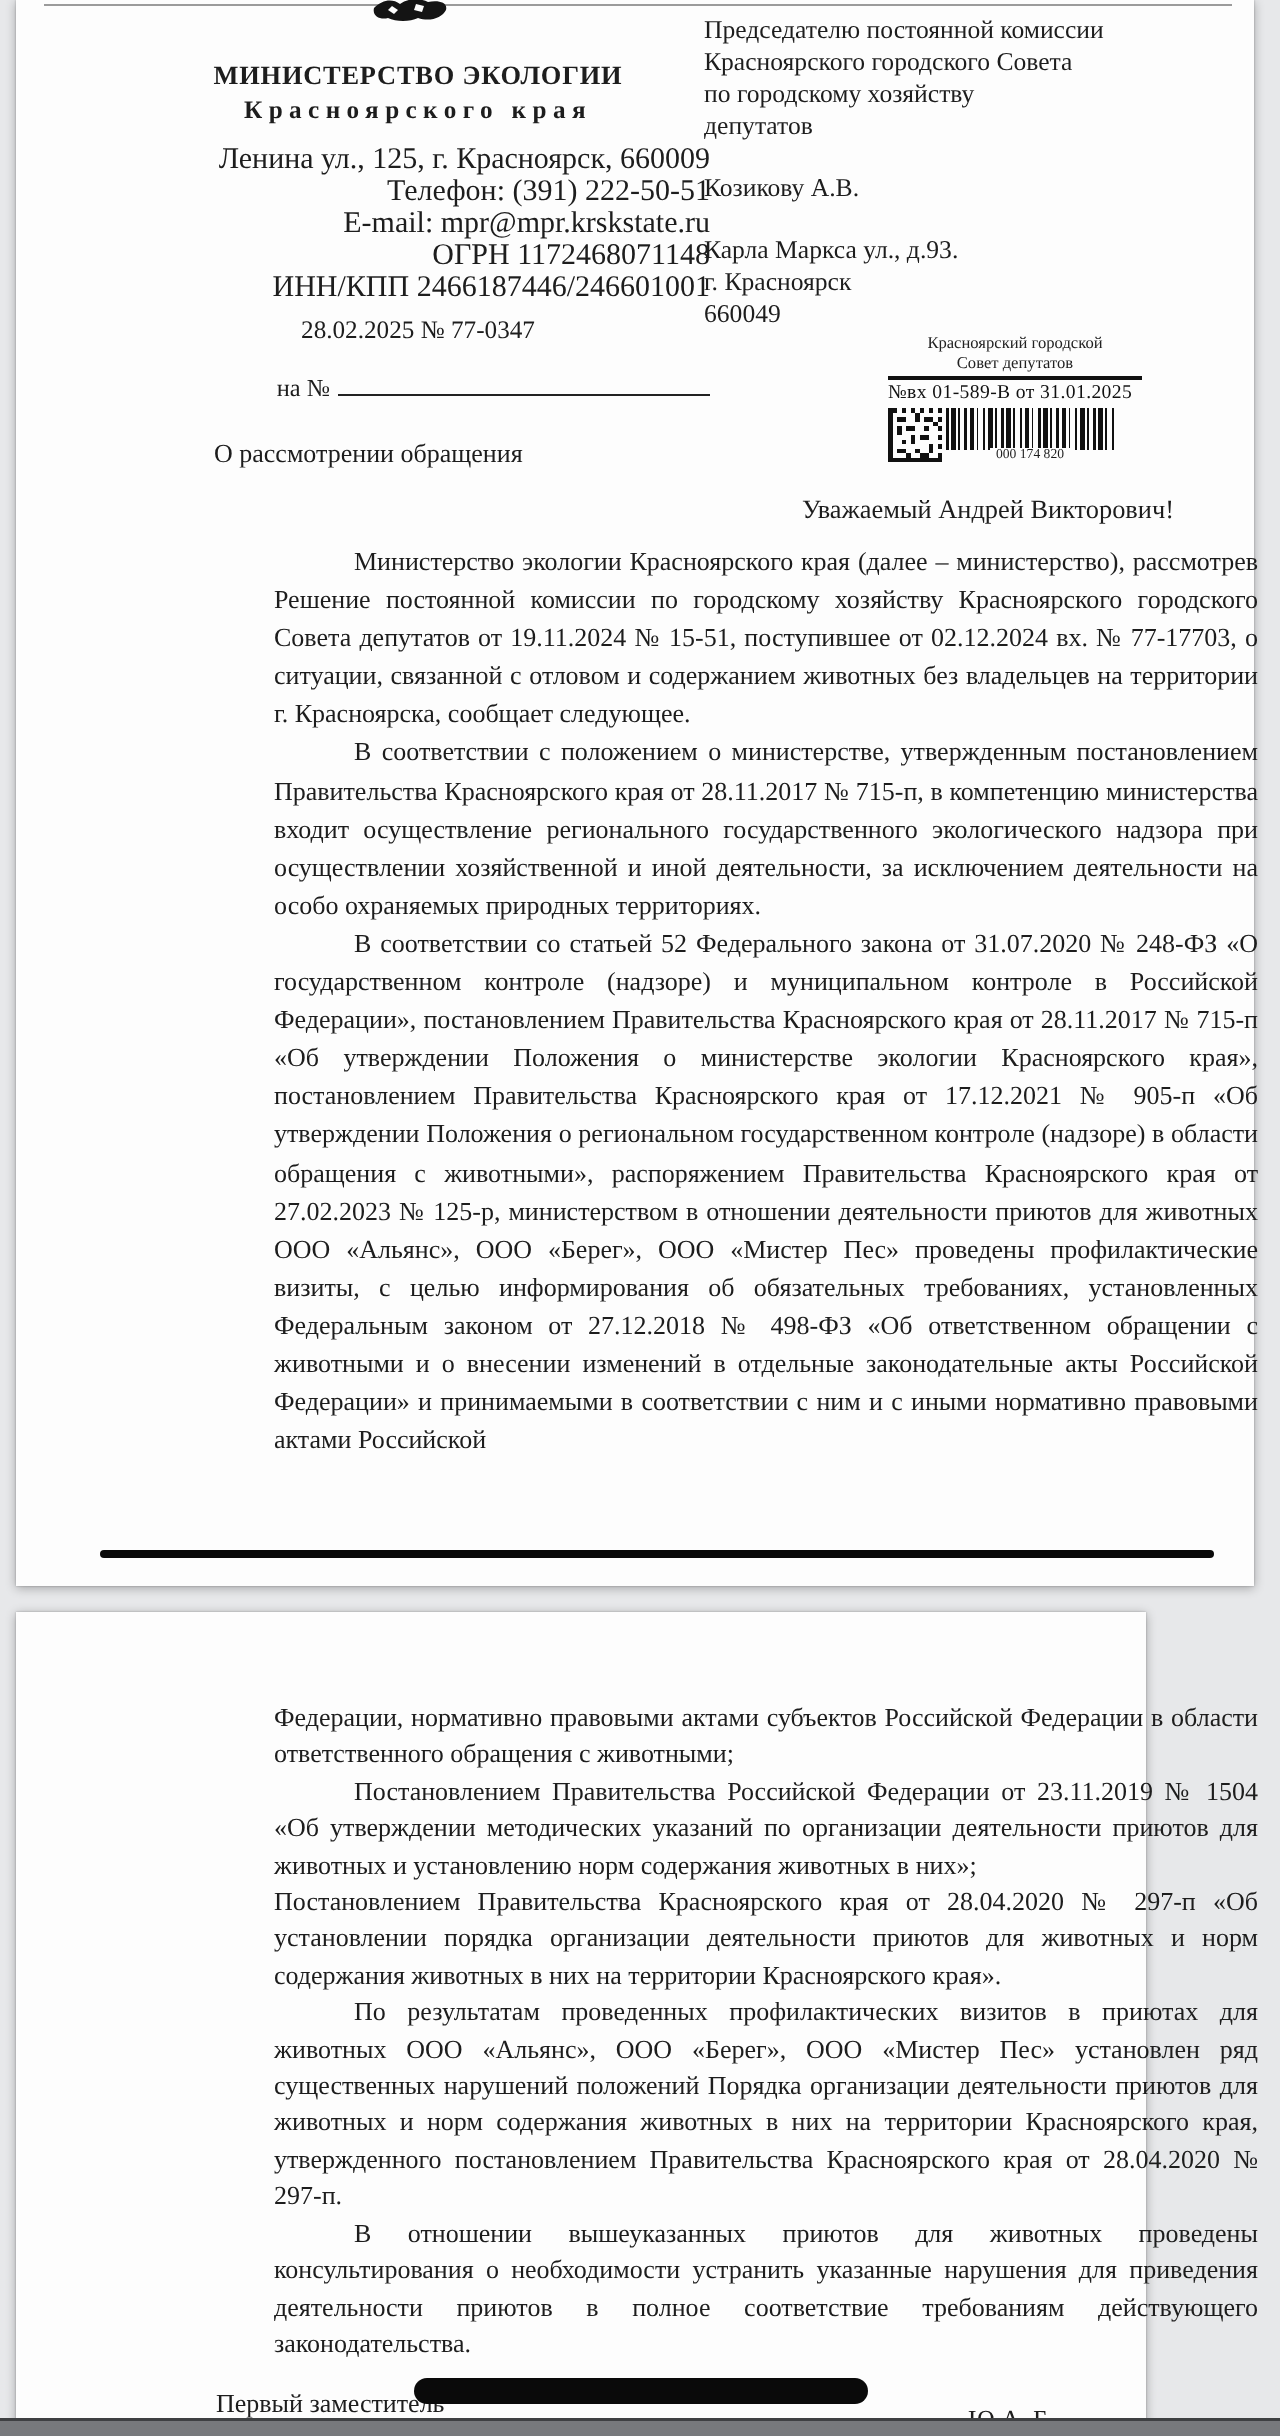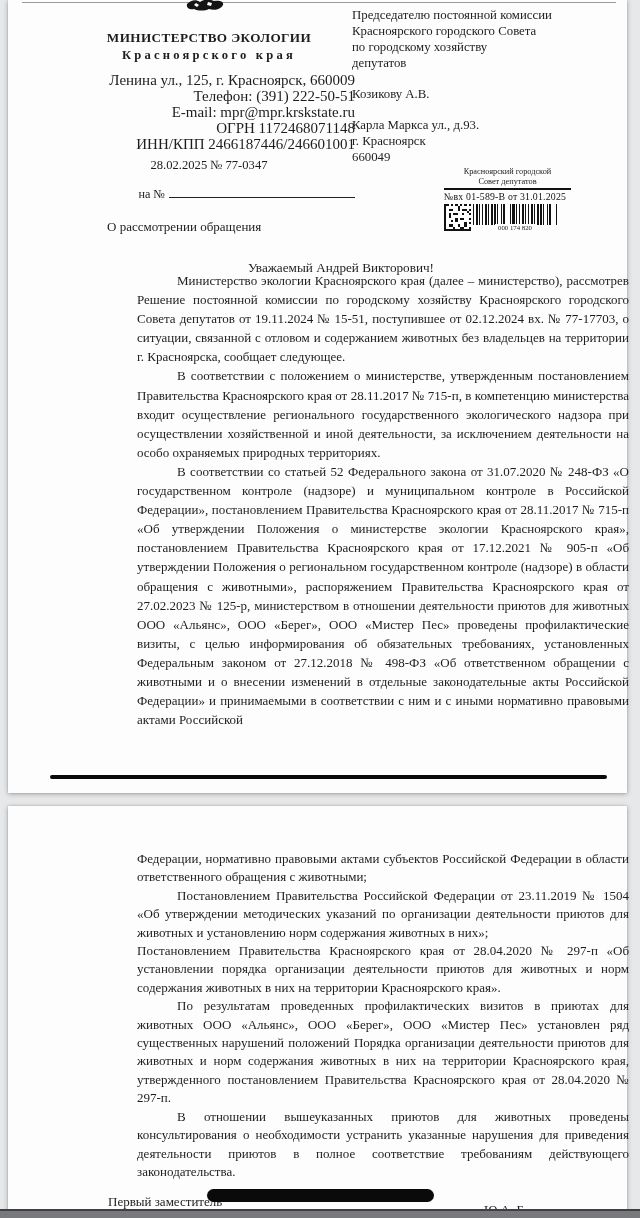"Уважаемый Андрей Викторович!" .salutation { margin-top: 13px -> none; text-align: center -> right }
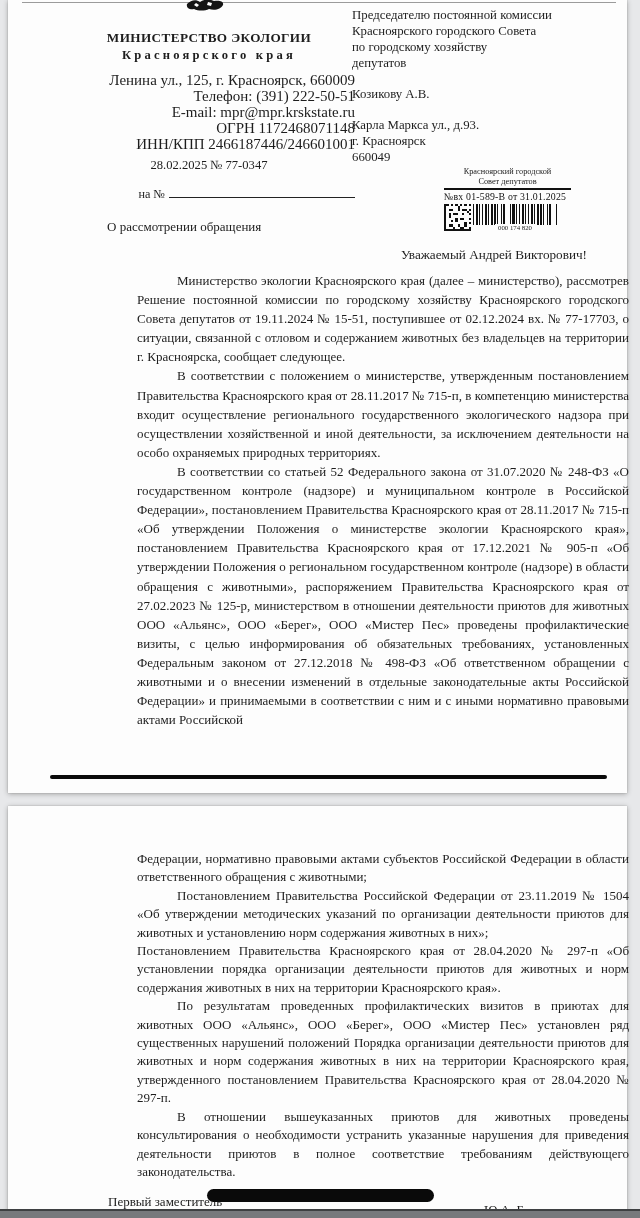"Федерации, нормативно правовыми актами" .page2 { width: 619px -> 565px }
